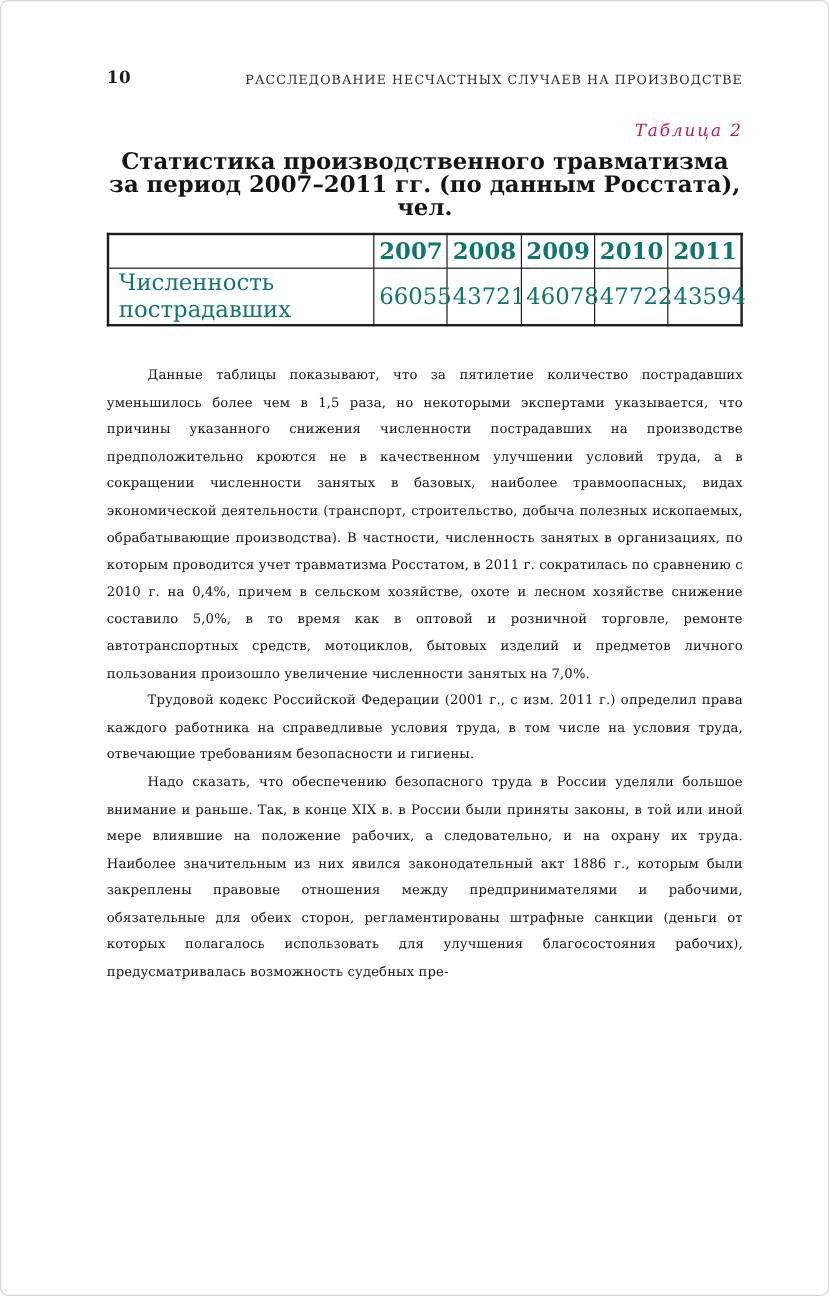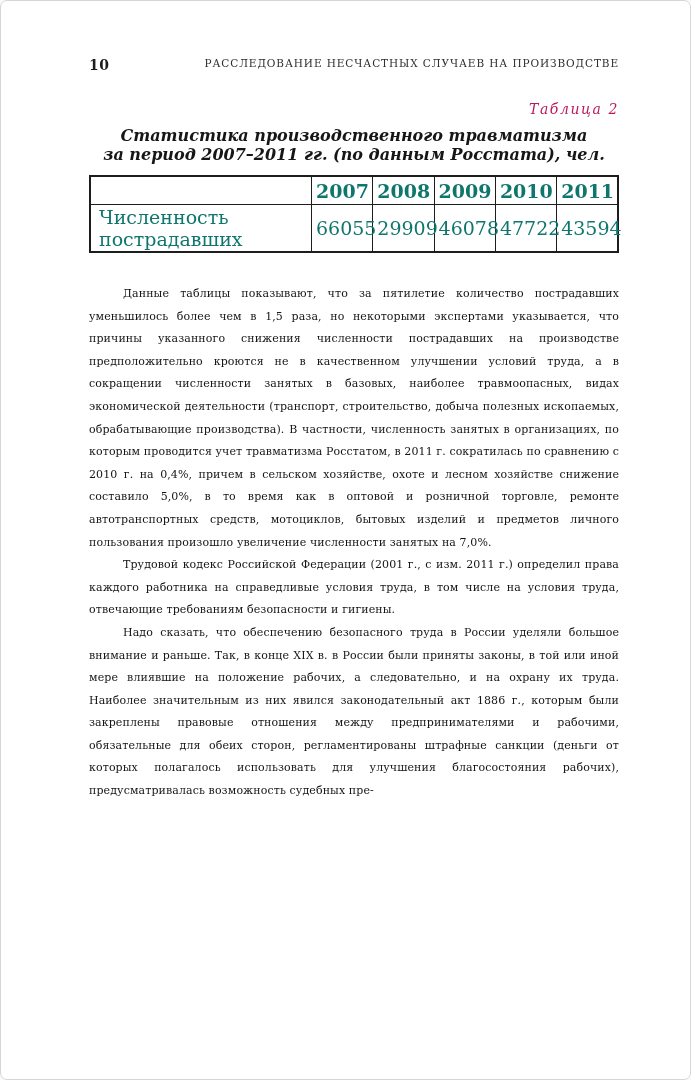"10" .running-head { align-items: flex-start -> flex-end }
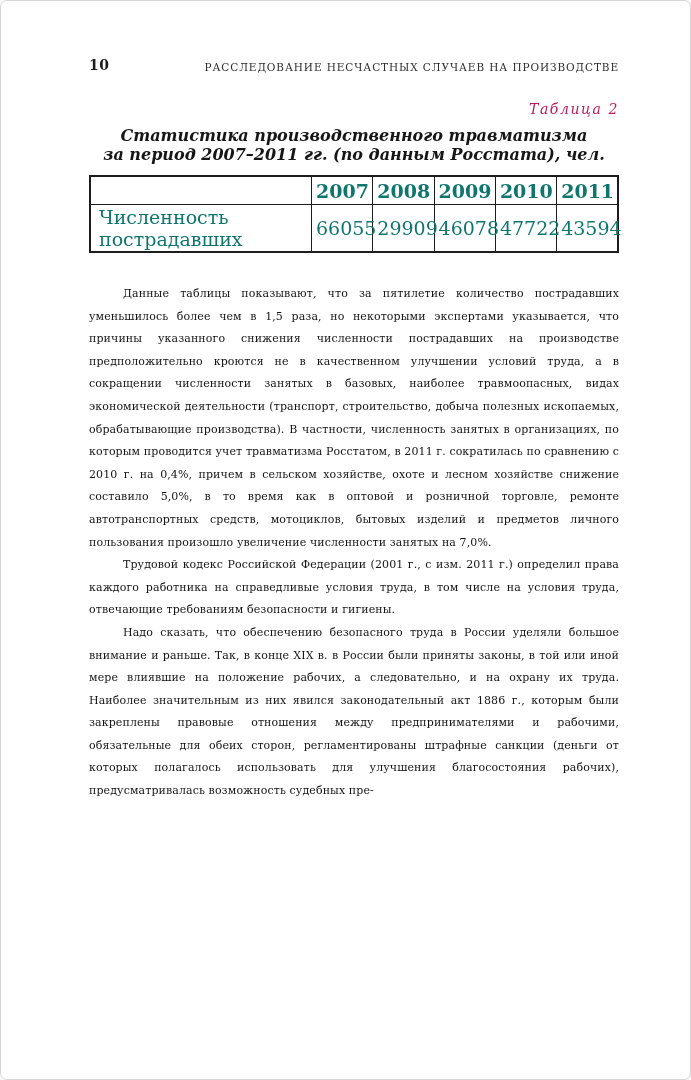"Статистика производственного травматизма" .table-title { font-size: 16px -> 19px; font-style: italic -> none }
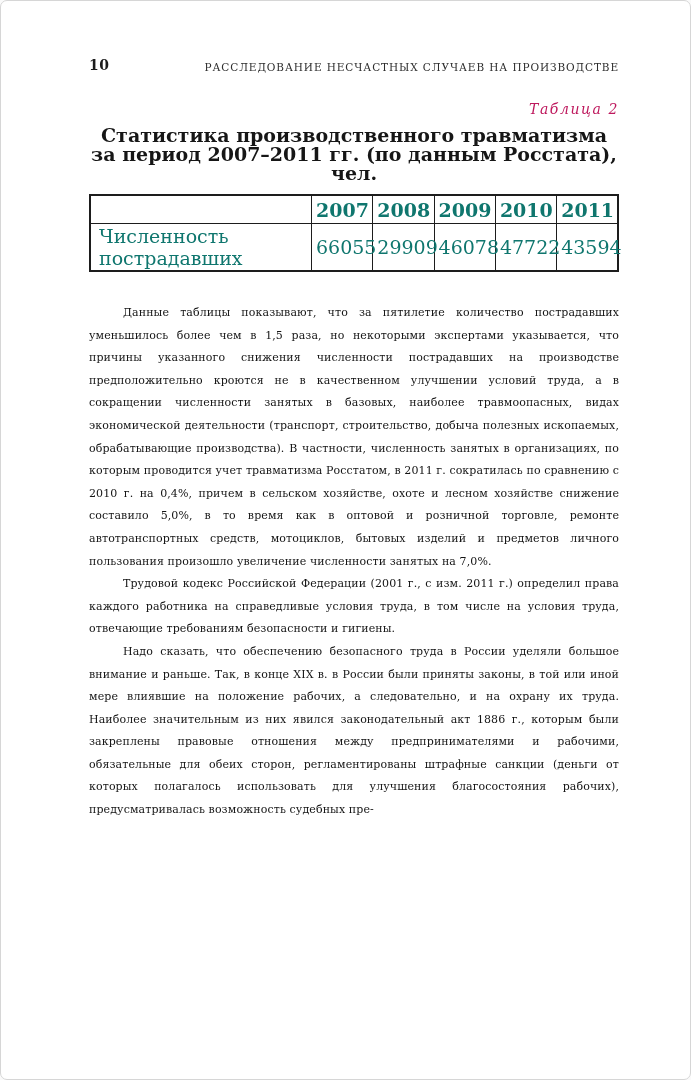"29909" td { text: 29909 -> 43721 }
